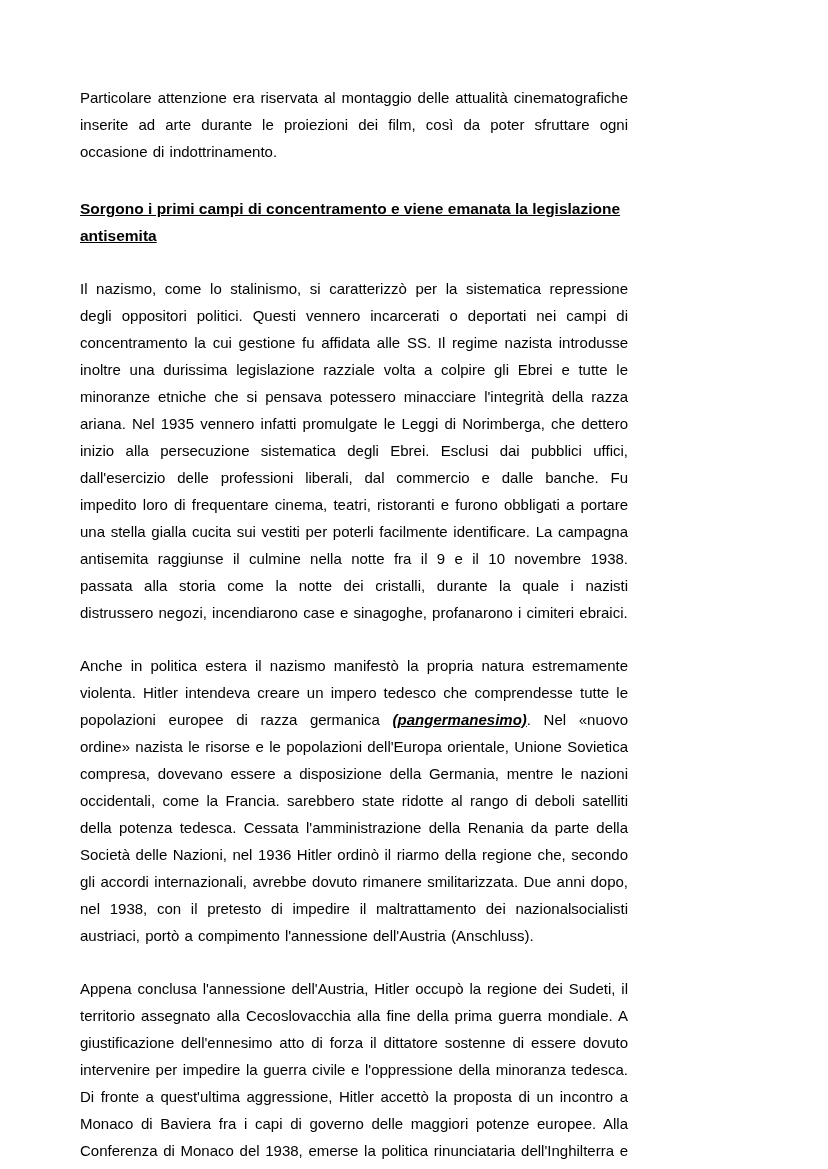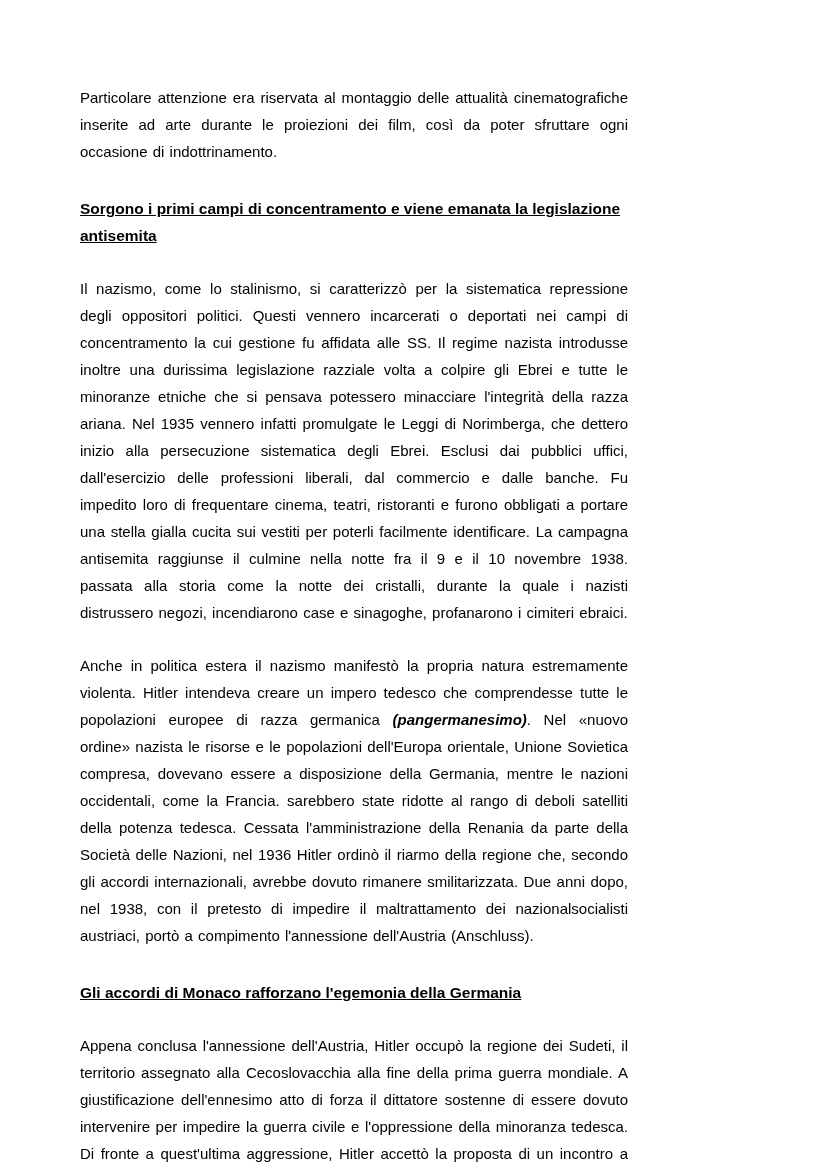"(pangermanesimo)" .bold-italic { text-decoration: none -> underline }
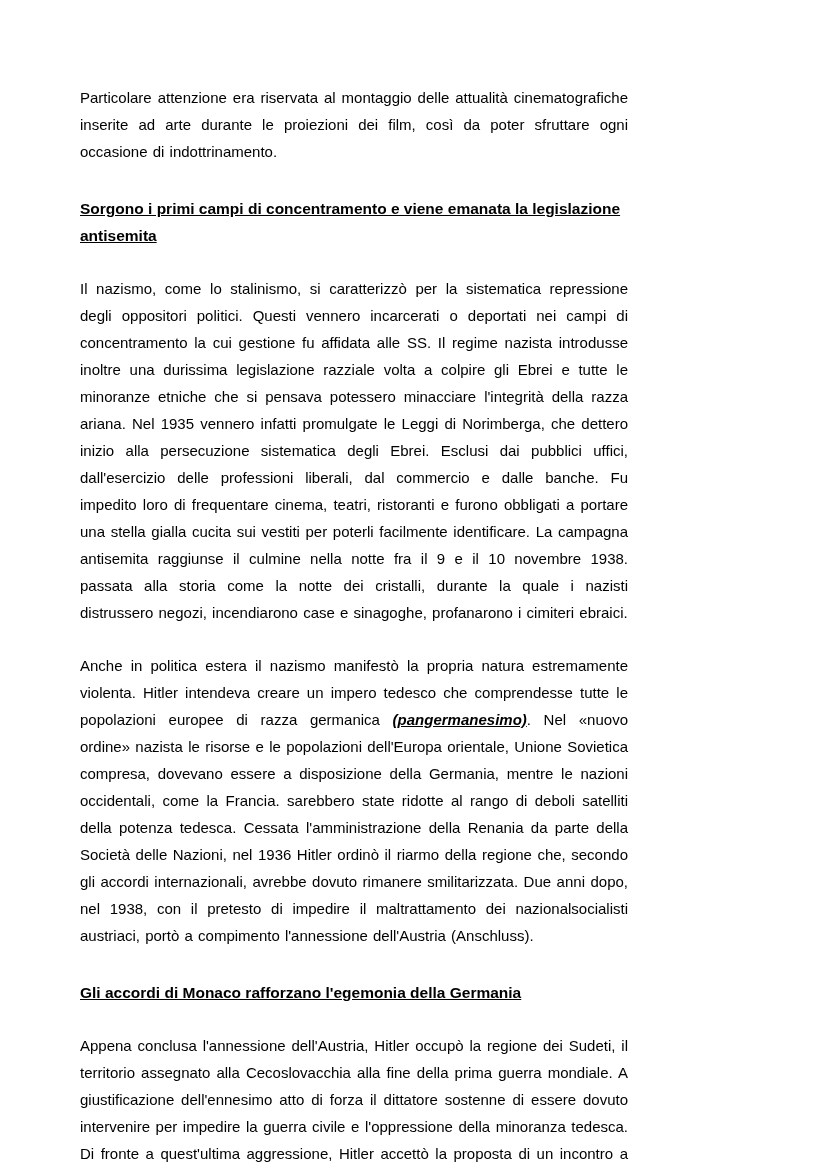"Gli accordi di Monaco rafforzano" h2.heading { html: <h2>Gli accordi di Monaco rafforzano l'egemonia della Germania</h2> -> none }
